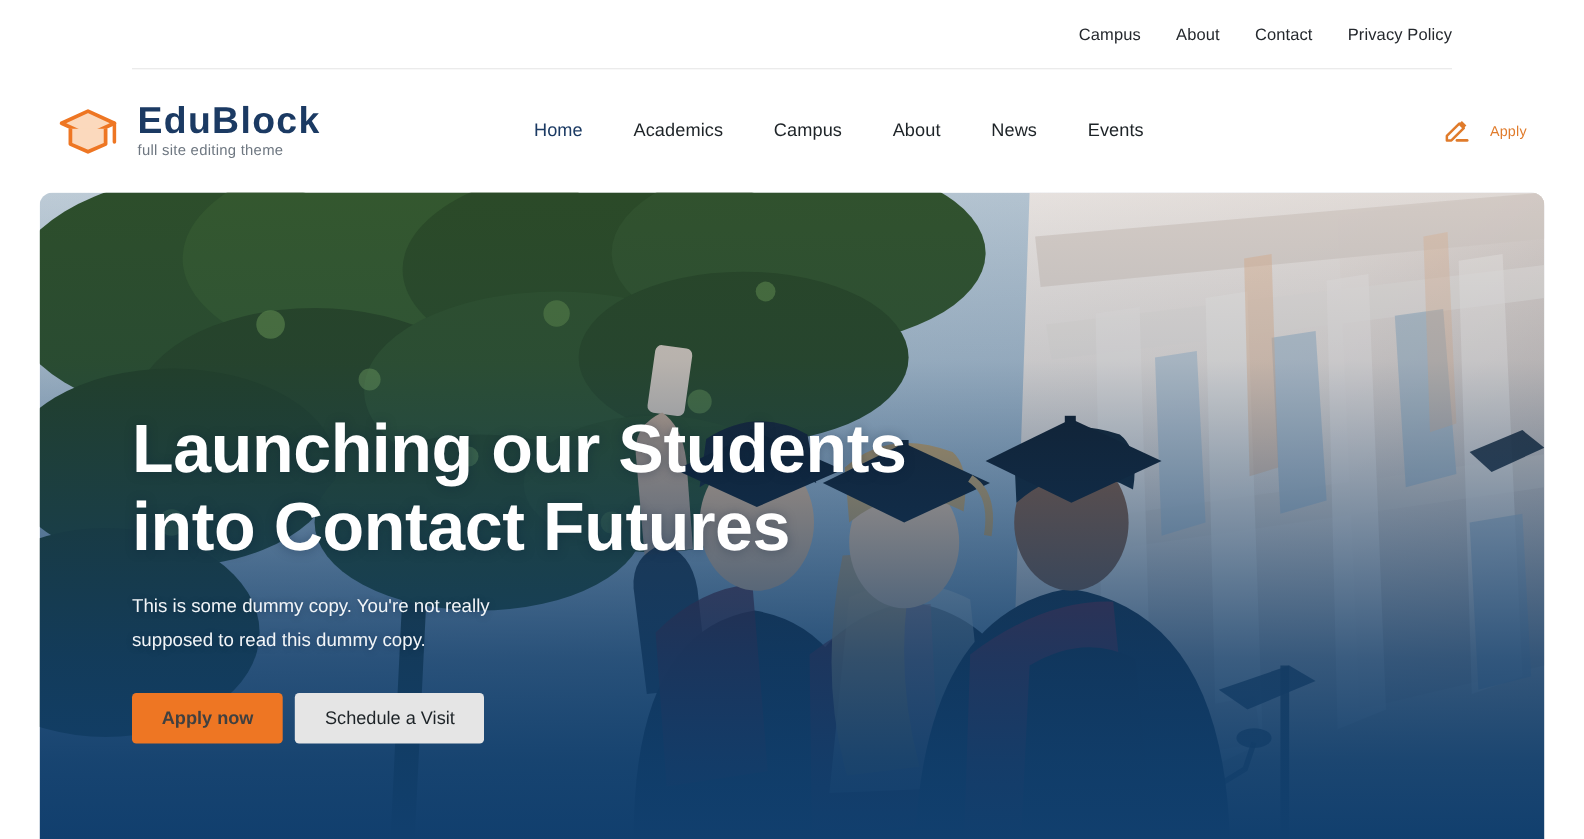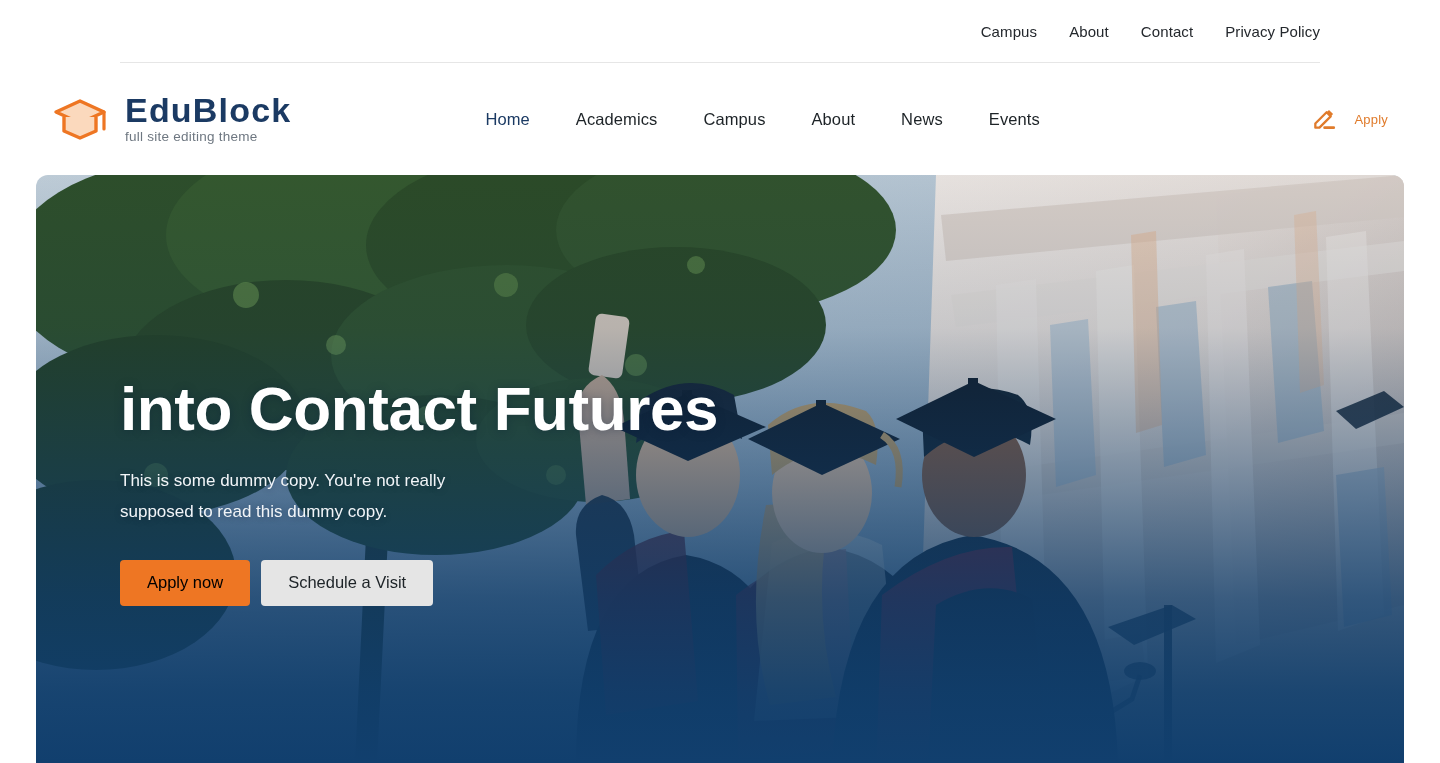"Launching our Students" span.hero-title-line { html: none -> <span>Launching our Students</span> }
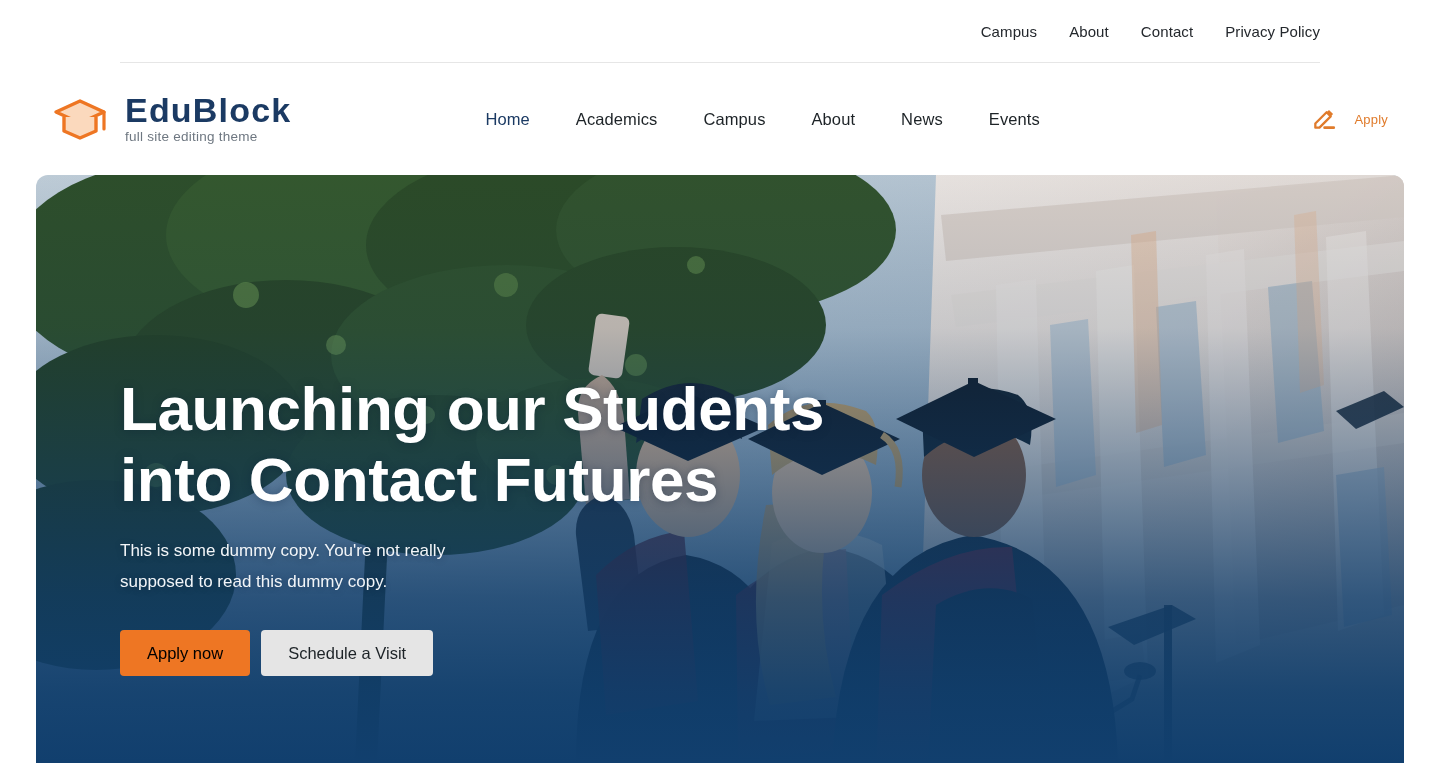"Apply now" .btn-primary { color: #000000 -> #404040; font-weight: none -> bold }
